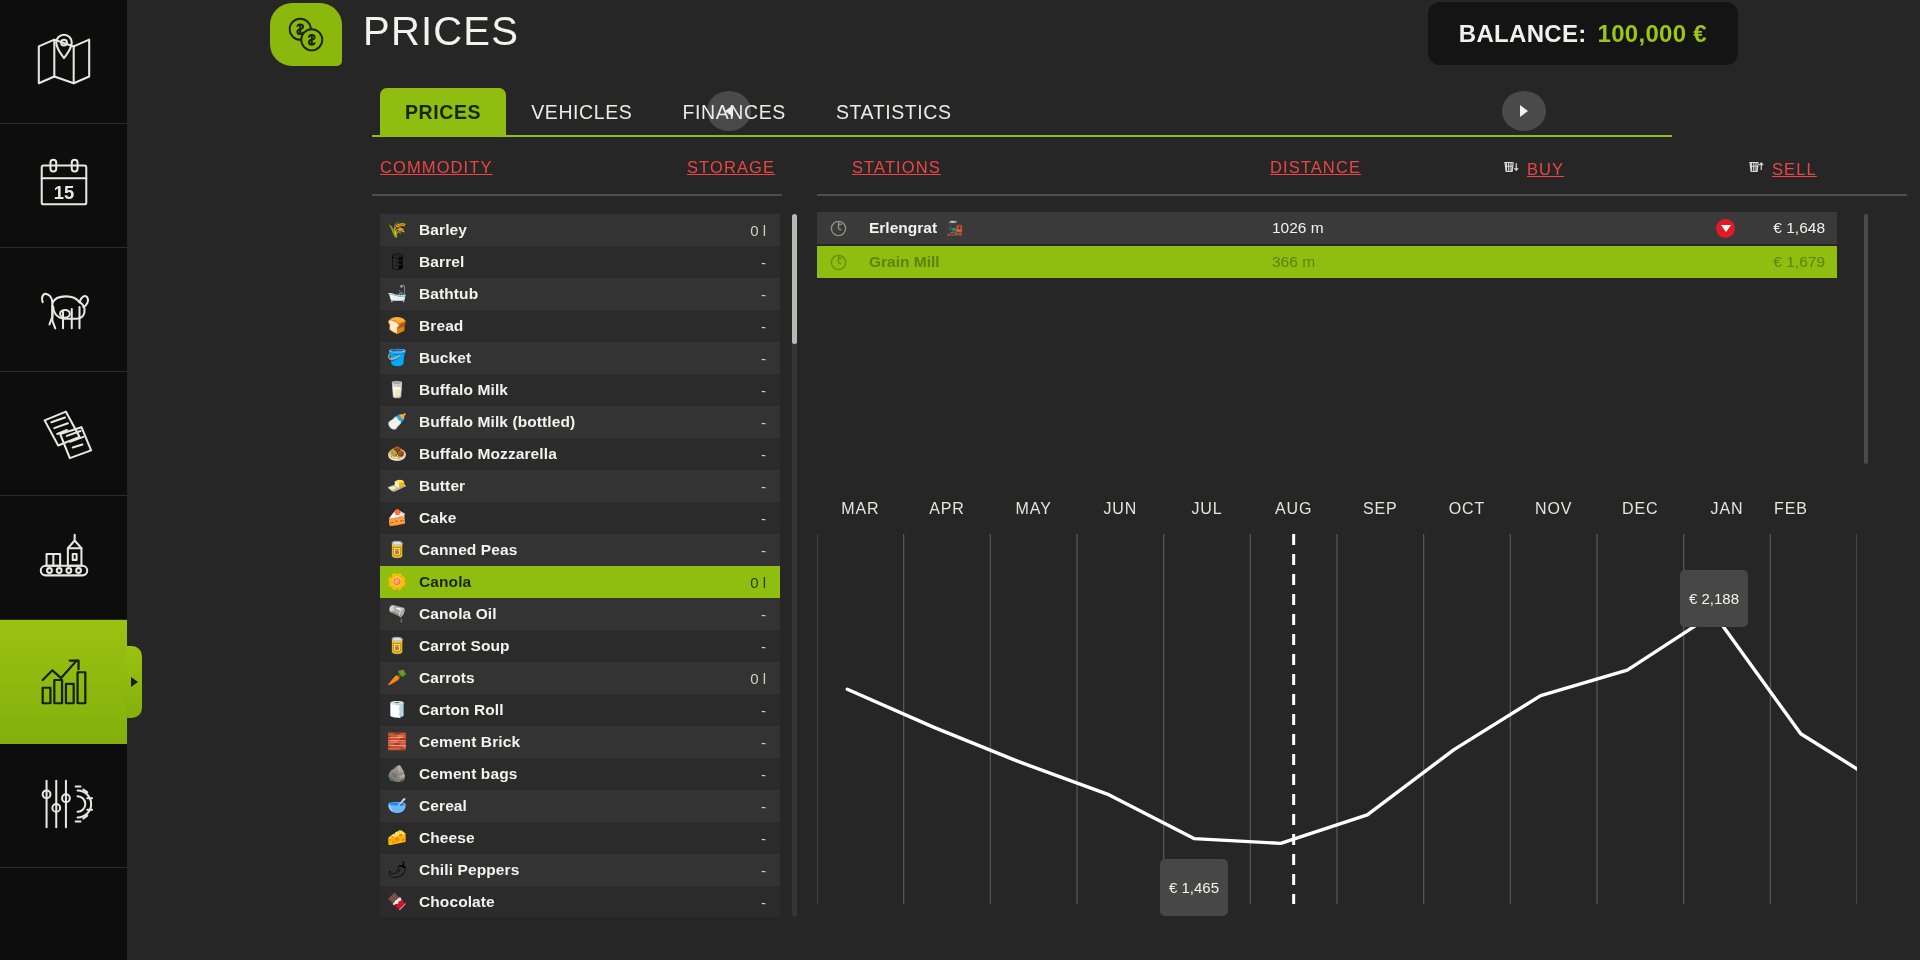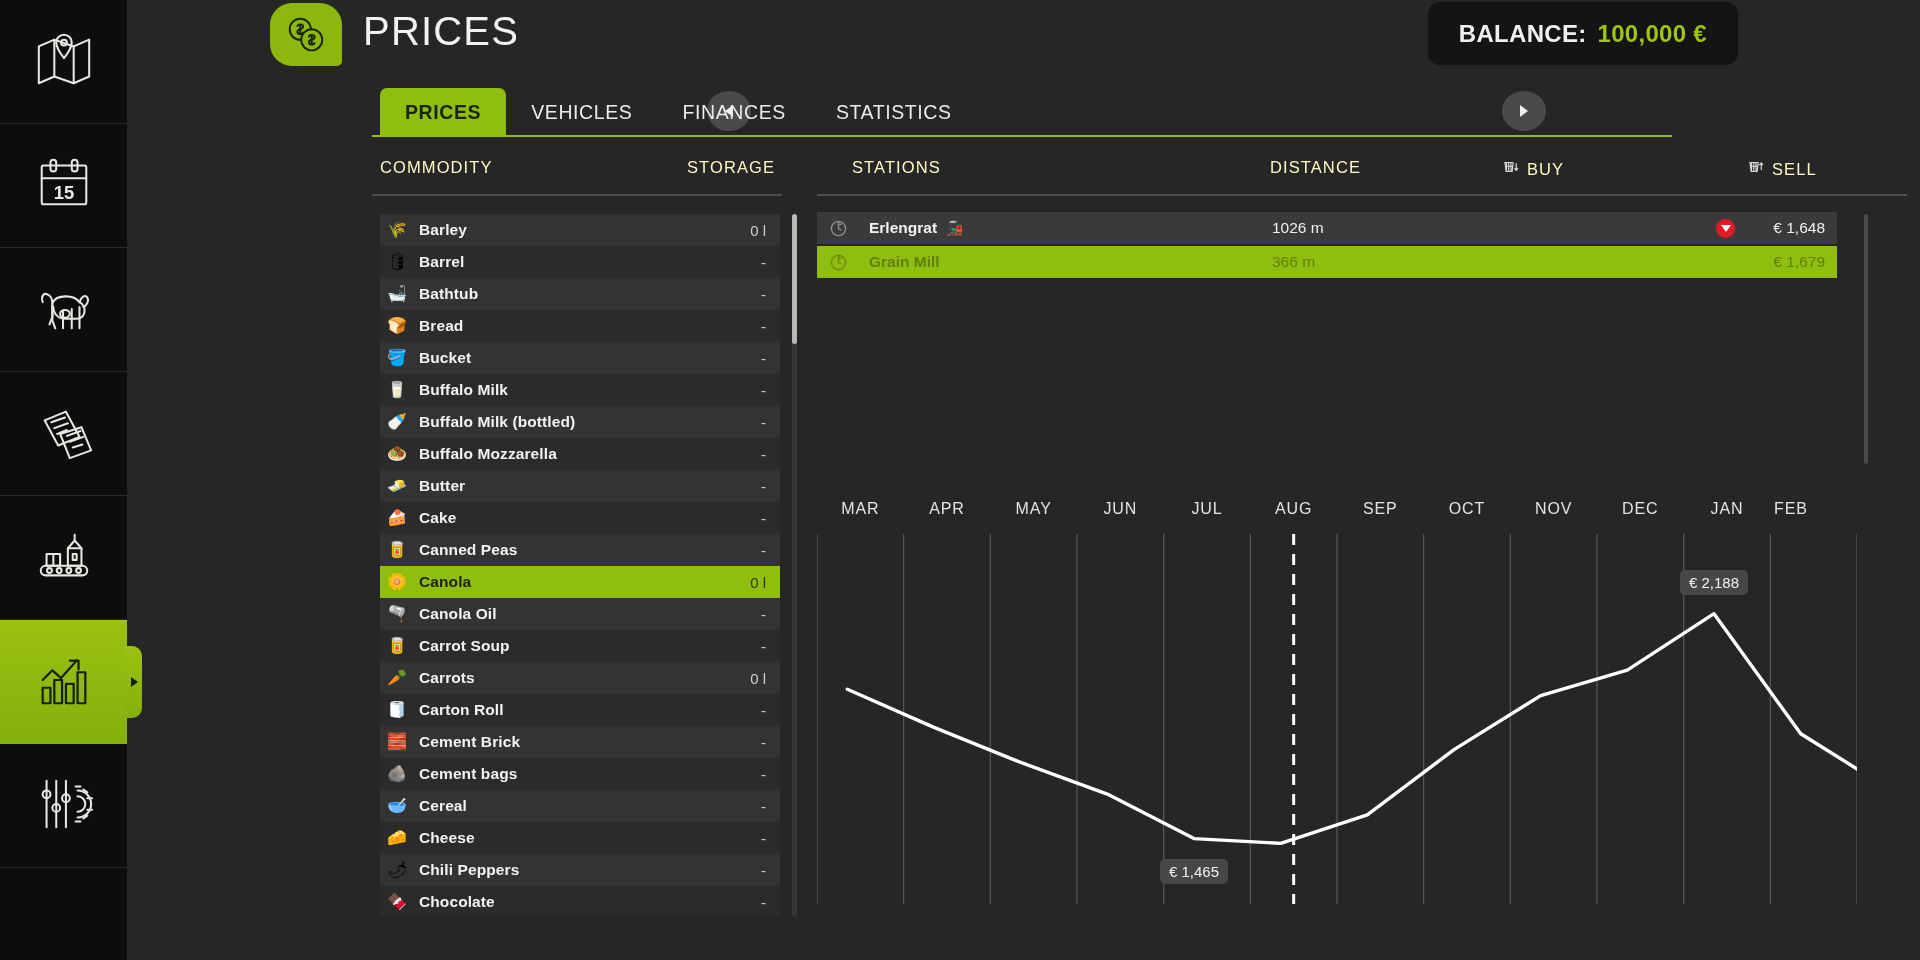"COMMODITY" .ch { color: #fef9c3 -> #ef4444; text-decoration: none -> underline }
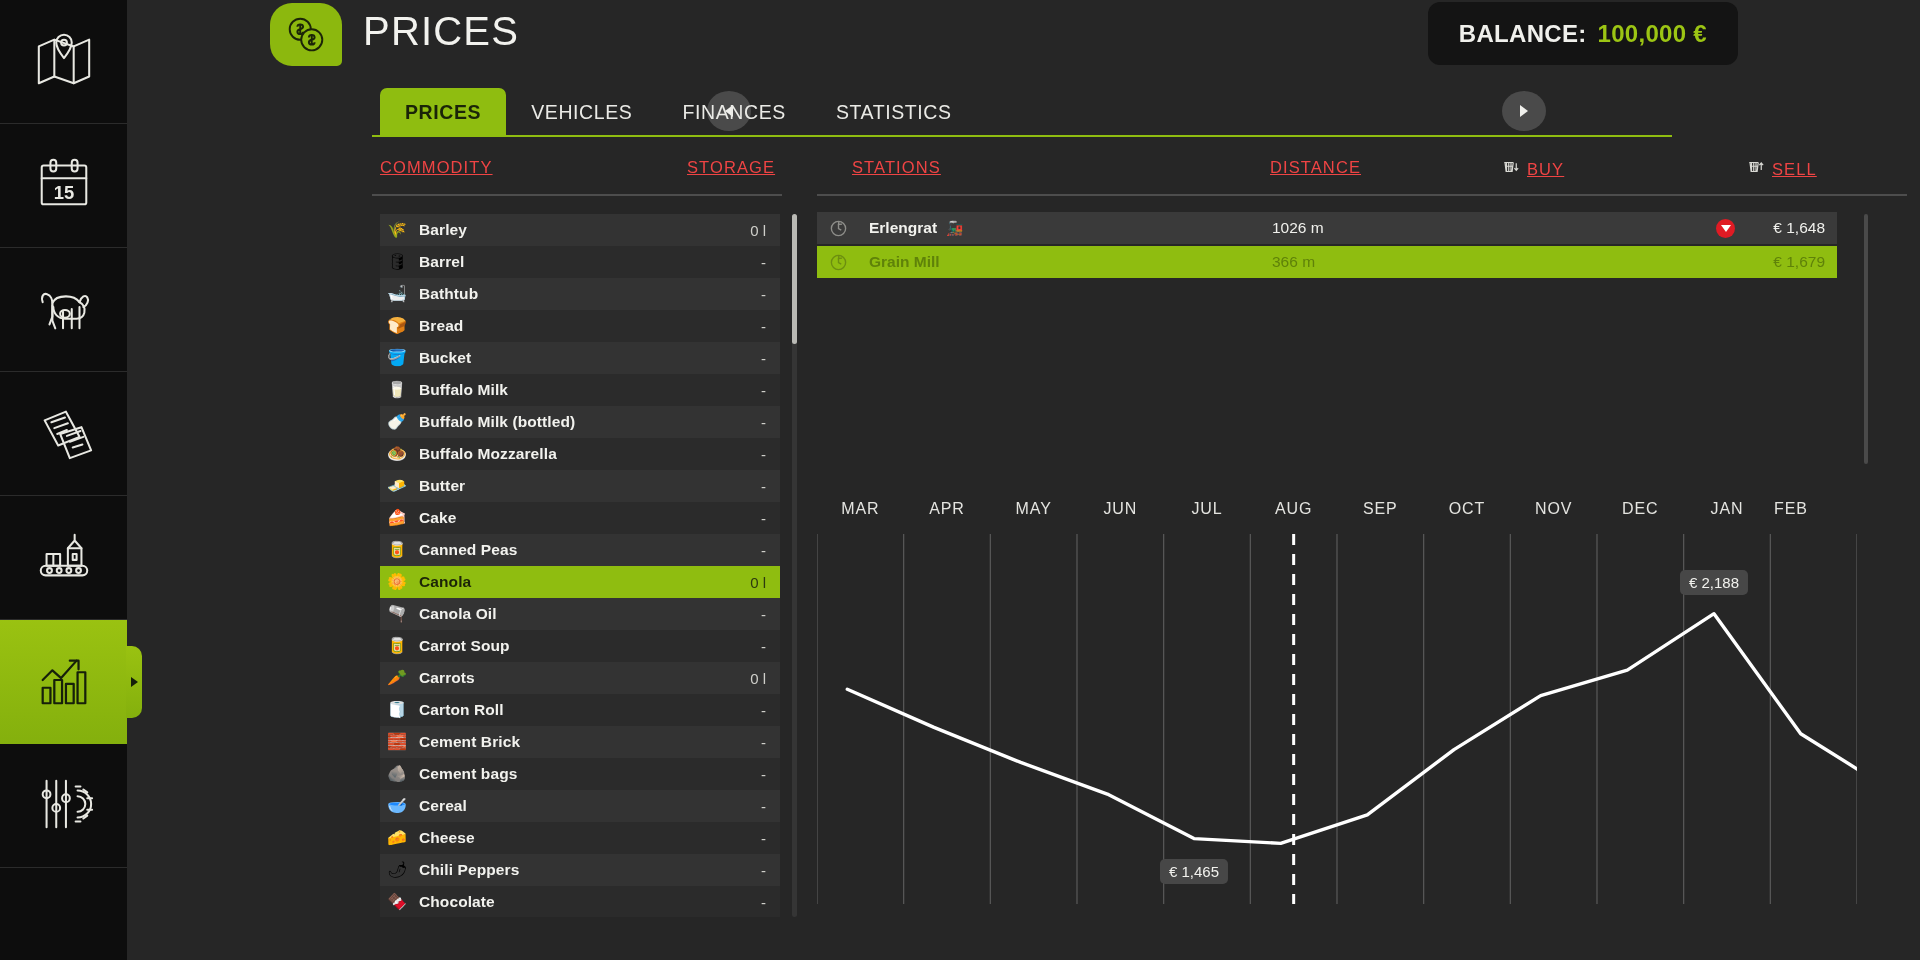"€ 2,188" .tip { padding: 4px 9px -> 20px 9px }
